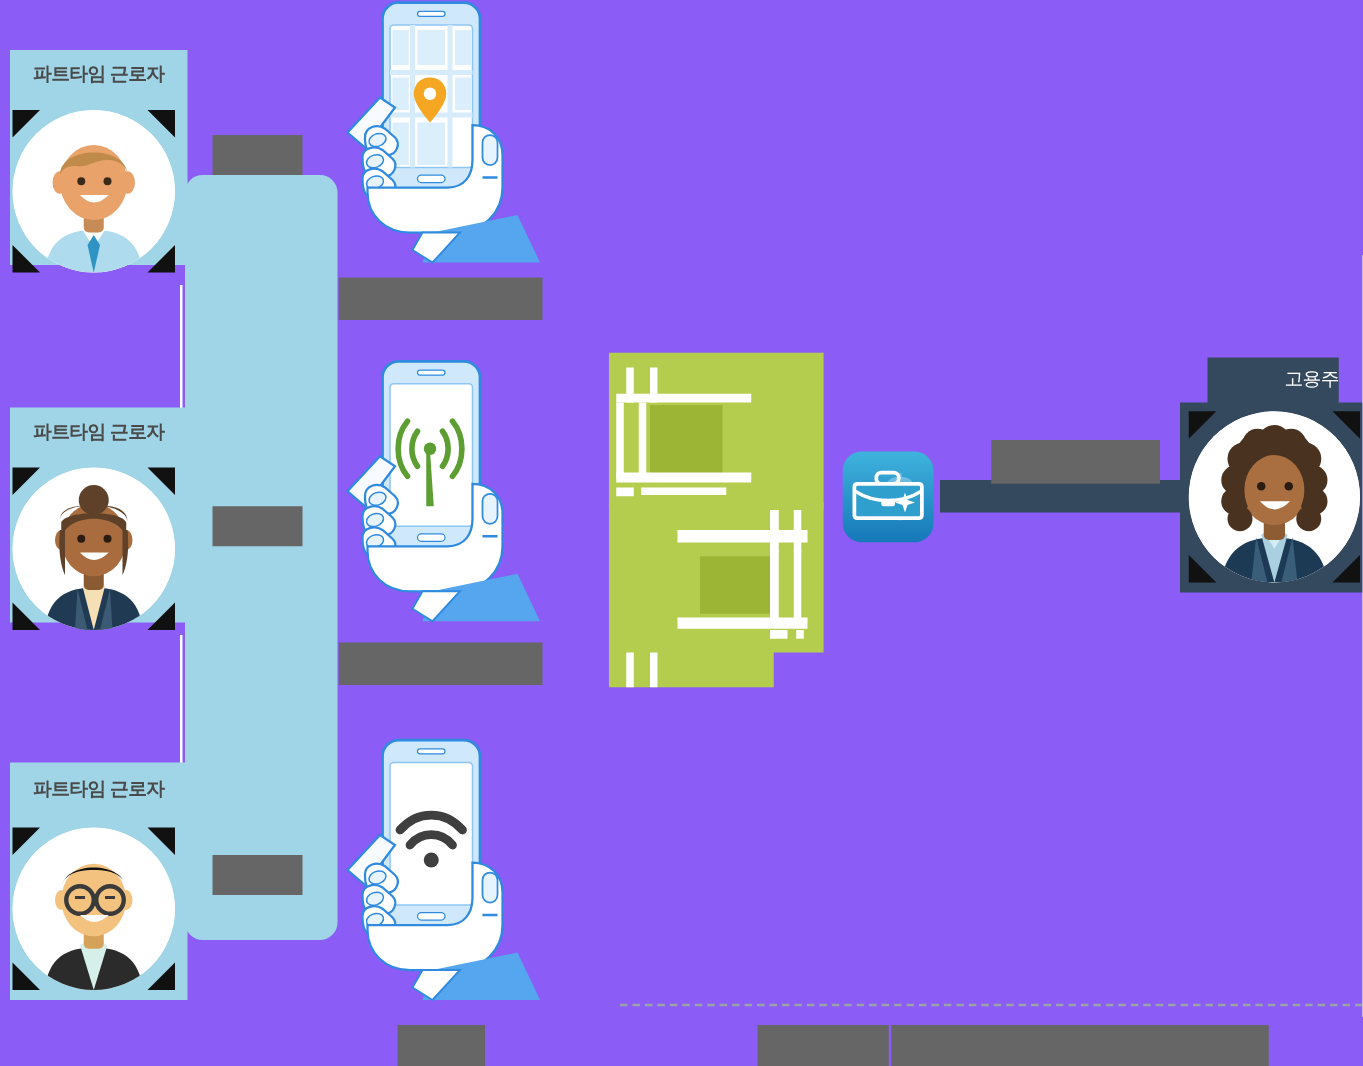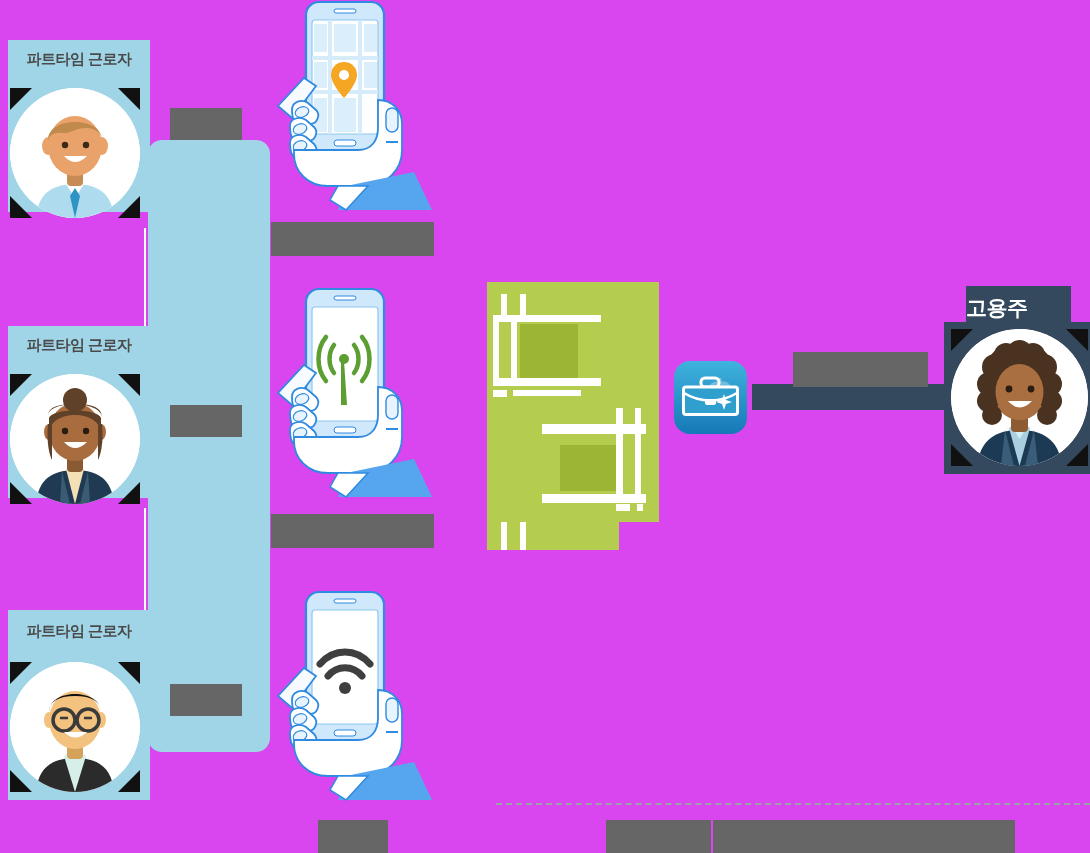"파트타임 근로자" #stage { background: #d946ef -> #8b5cf6 }
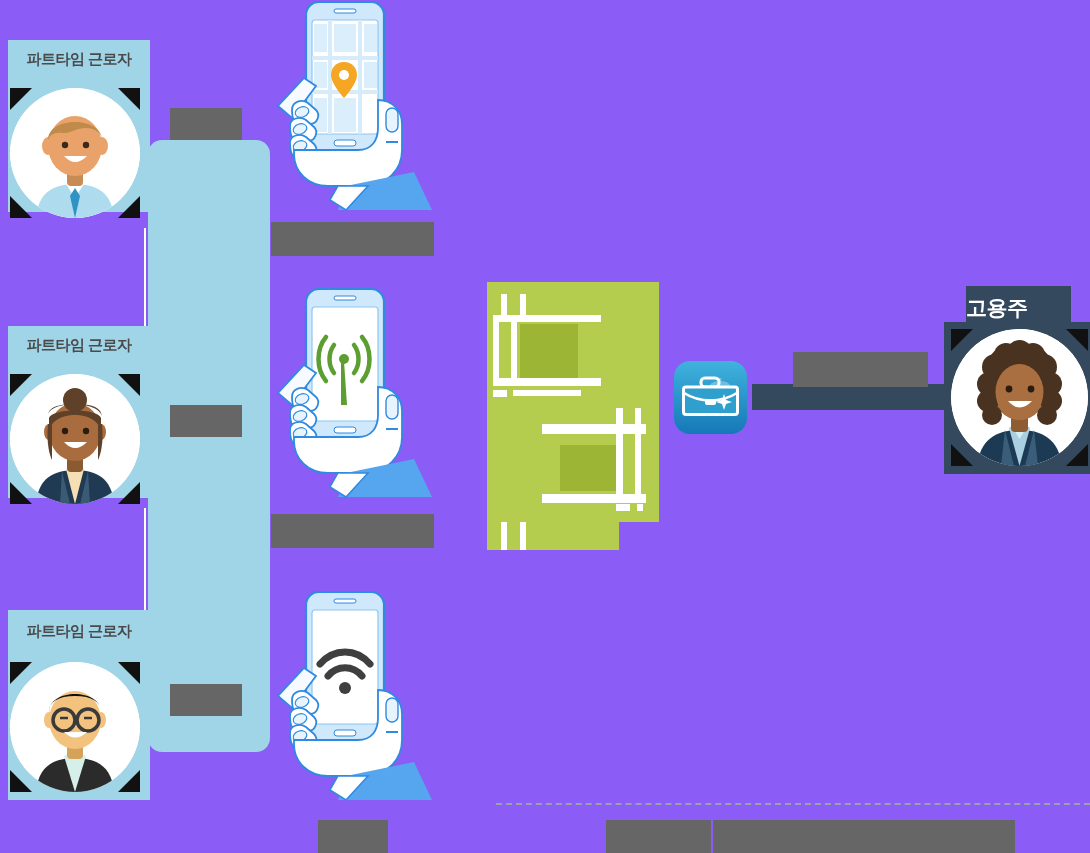"고용주" .employer-label { font-size: 21px -> 15px; font-weight: bold -> normal; text-align: left -> right }
